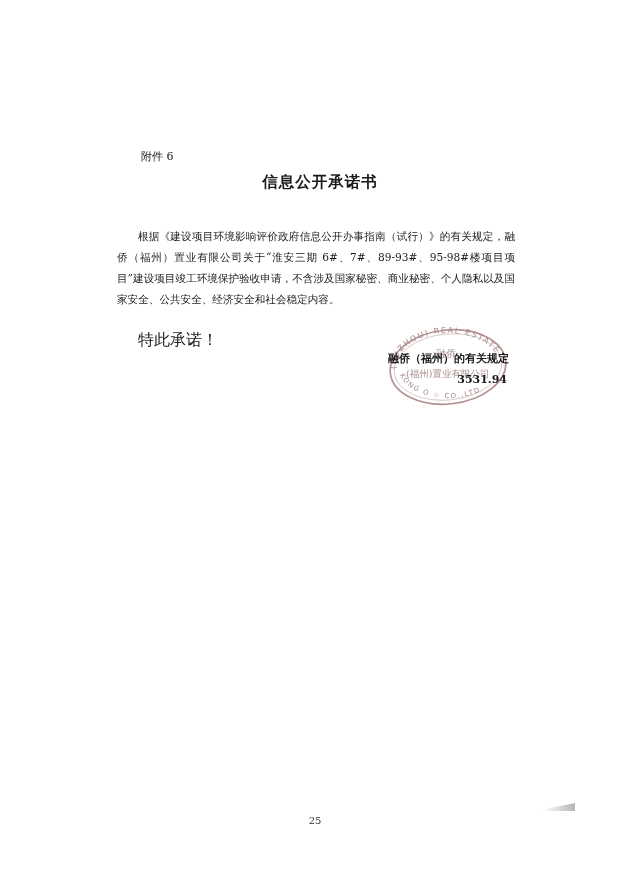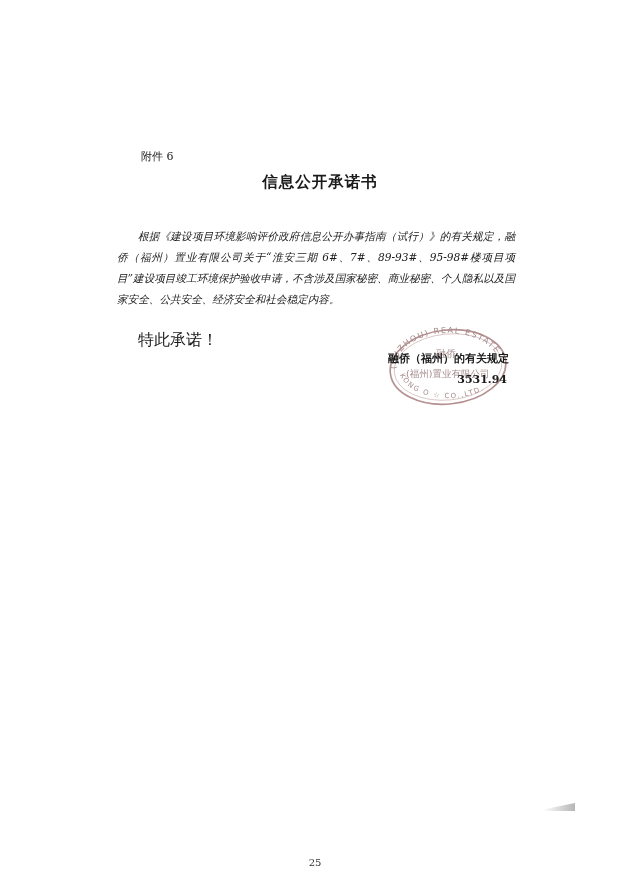"根据《建设项目环境影响评价政府信息公开办事指南（试行）》的有关规定，融侨（福州）" .body-text { font-style: italic -> none }
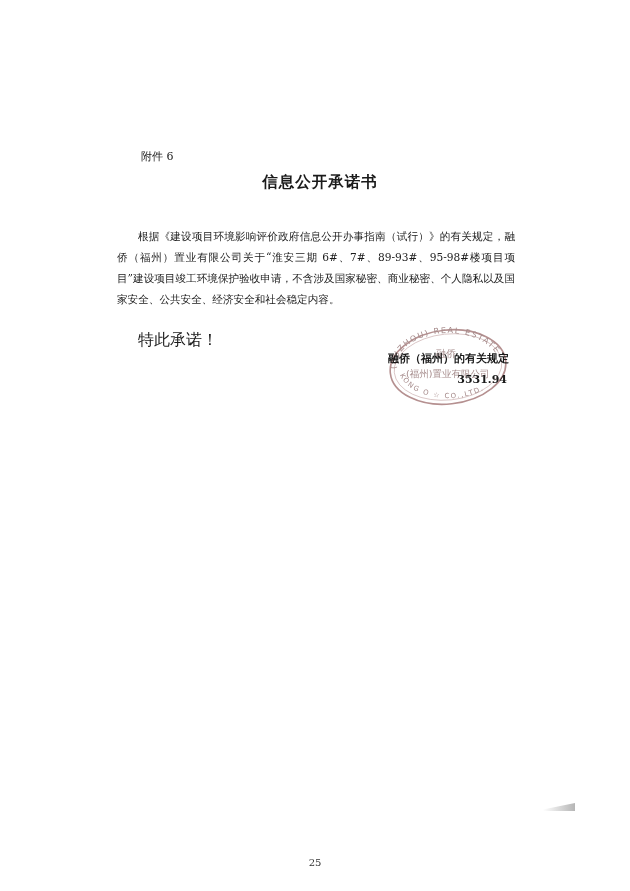"25" .page-number { margin-top: 42px -> none }
